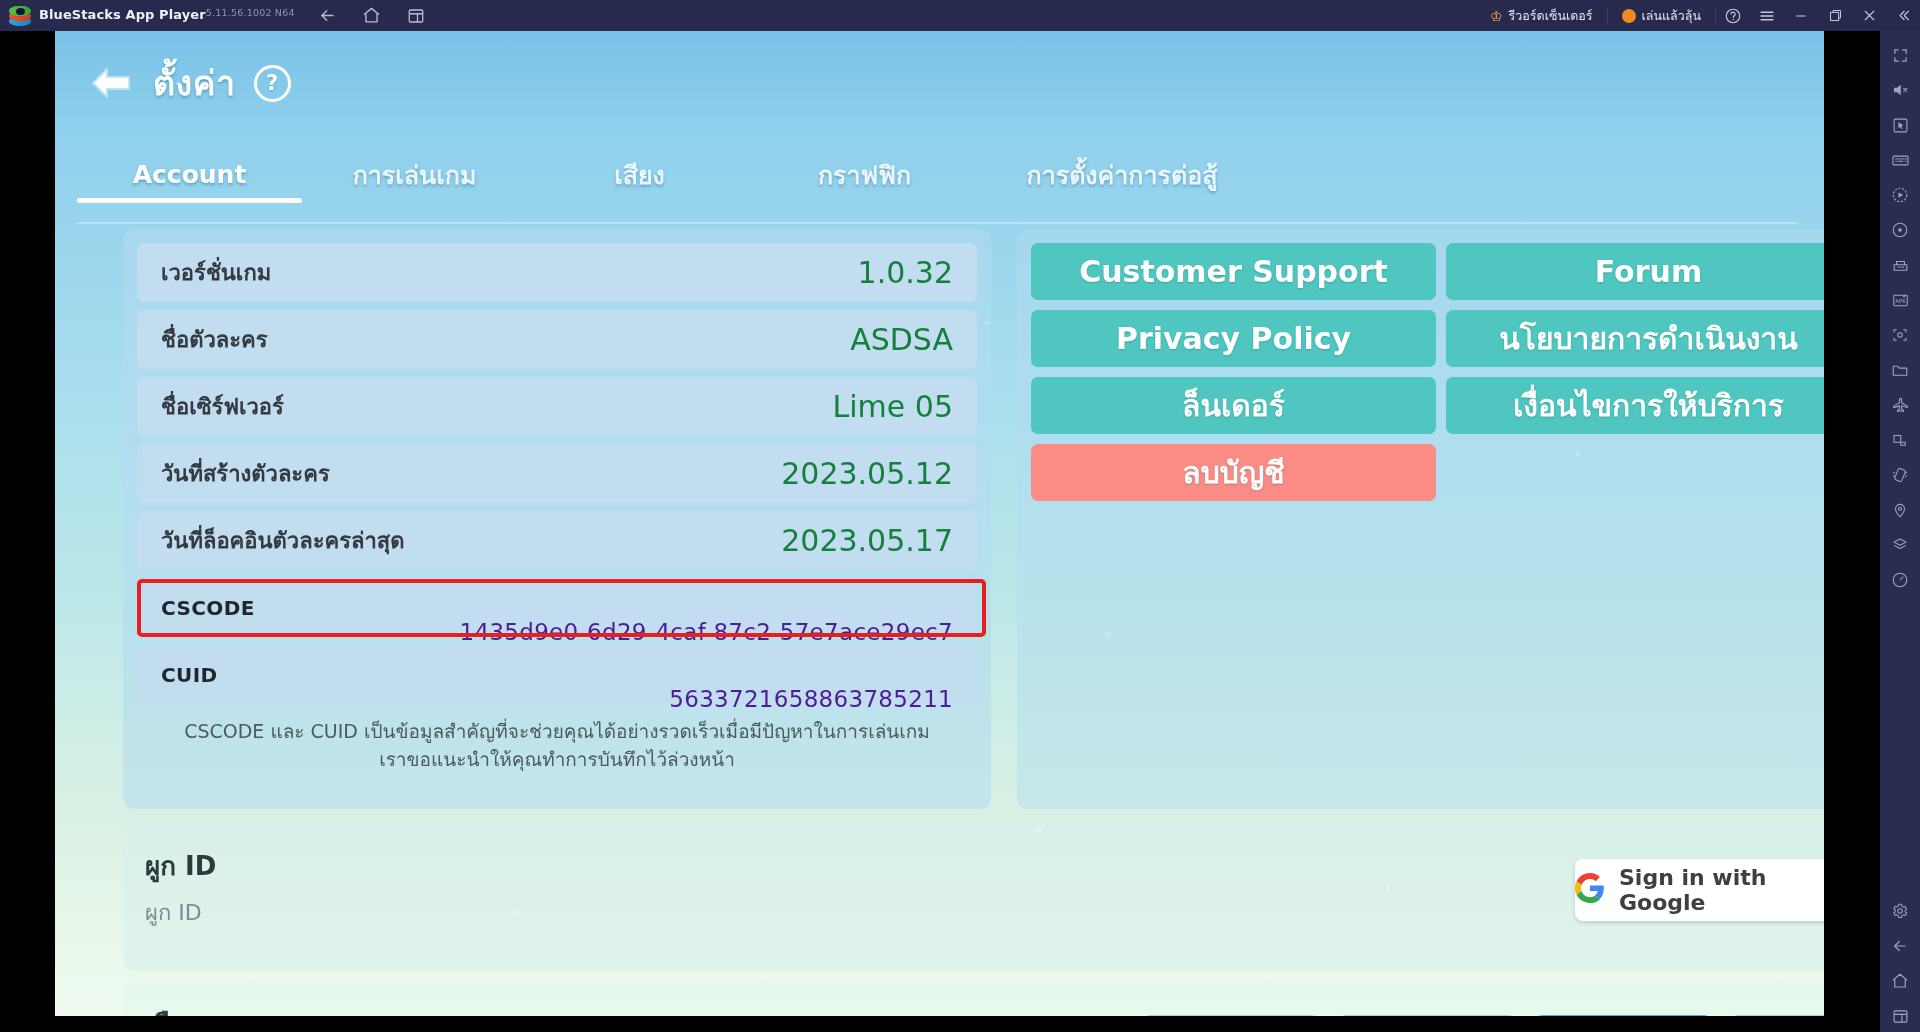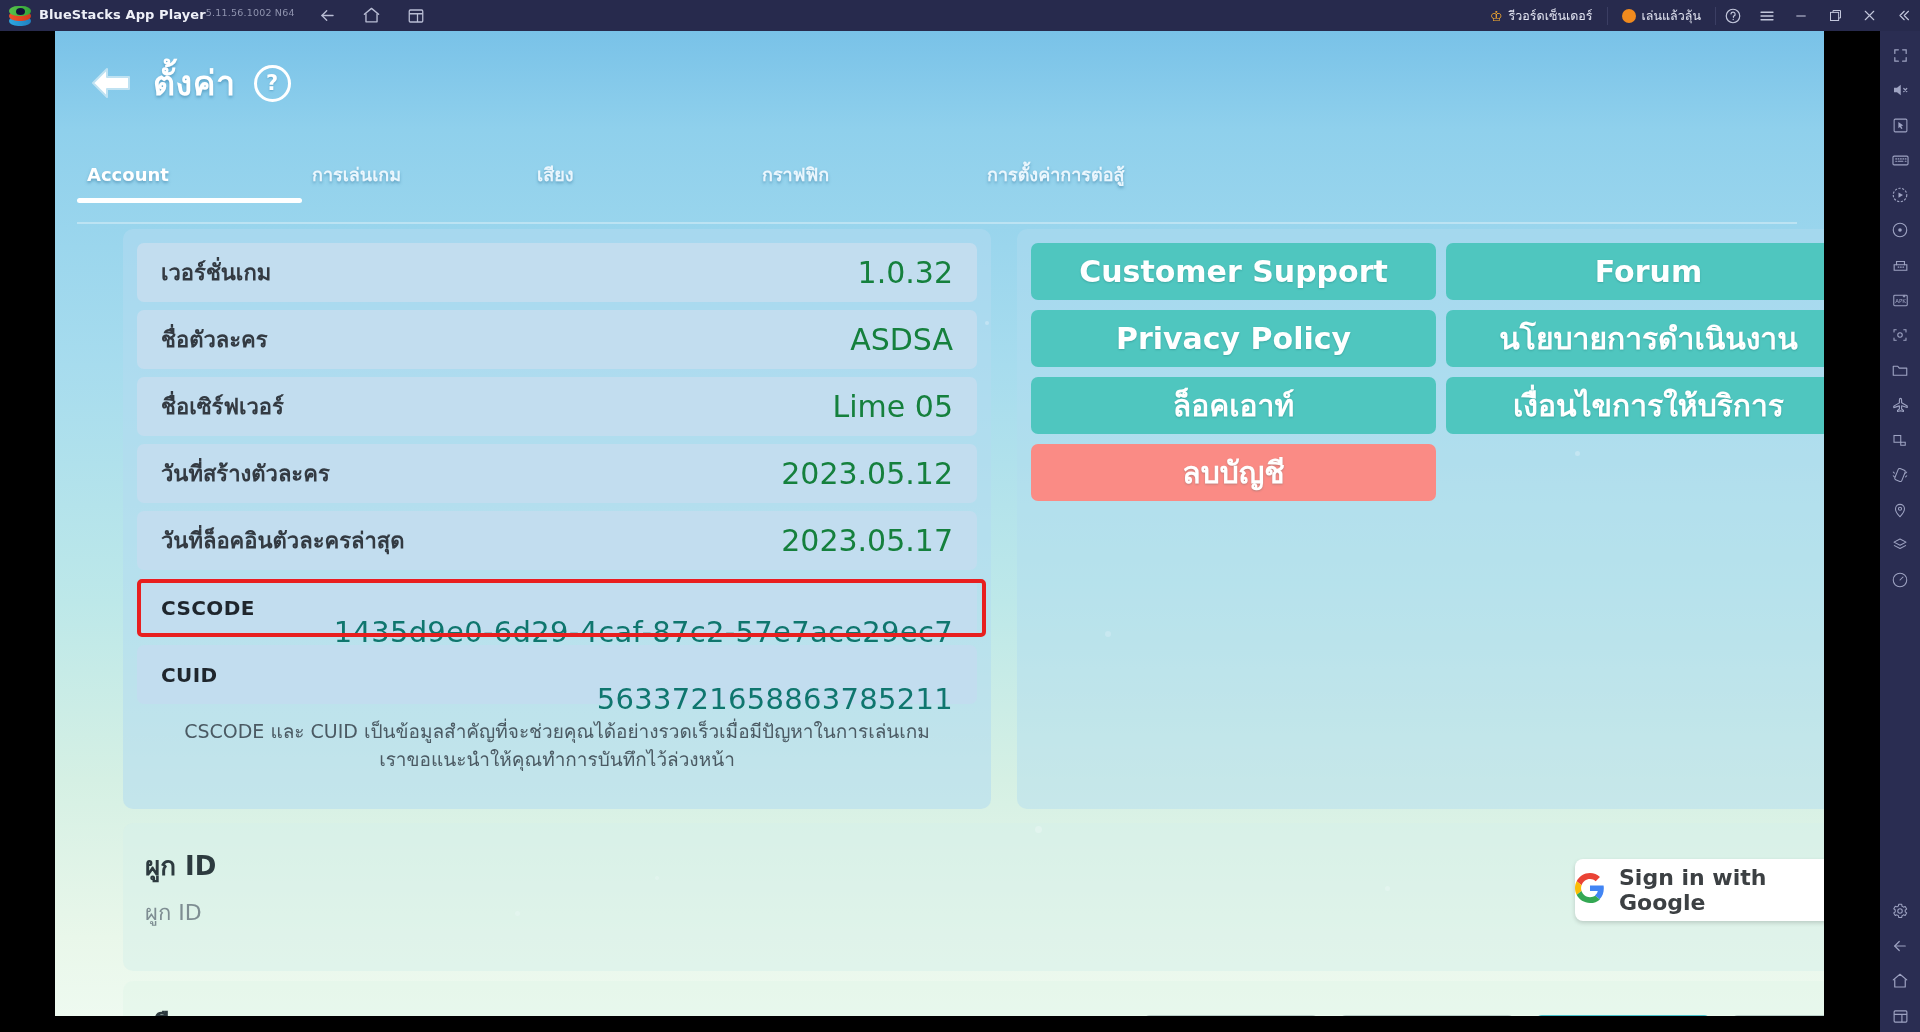"Account" .tab { font-size: 18px -> 25px; justify-content: flex-start -> center }
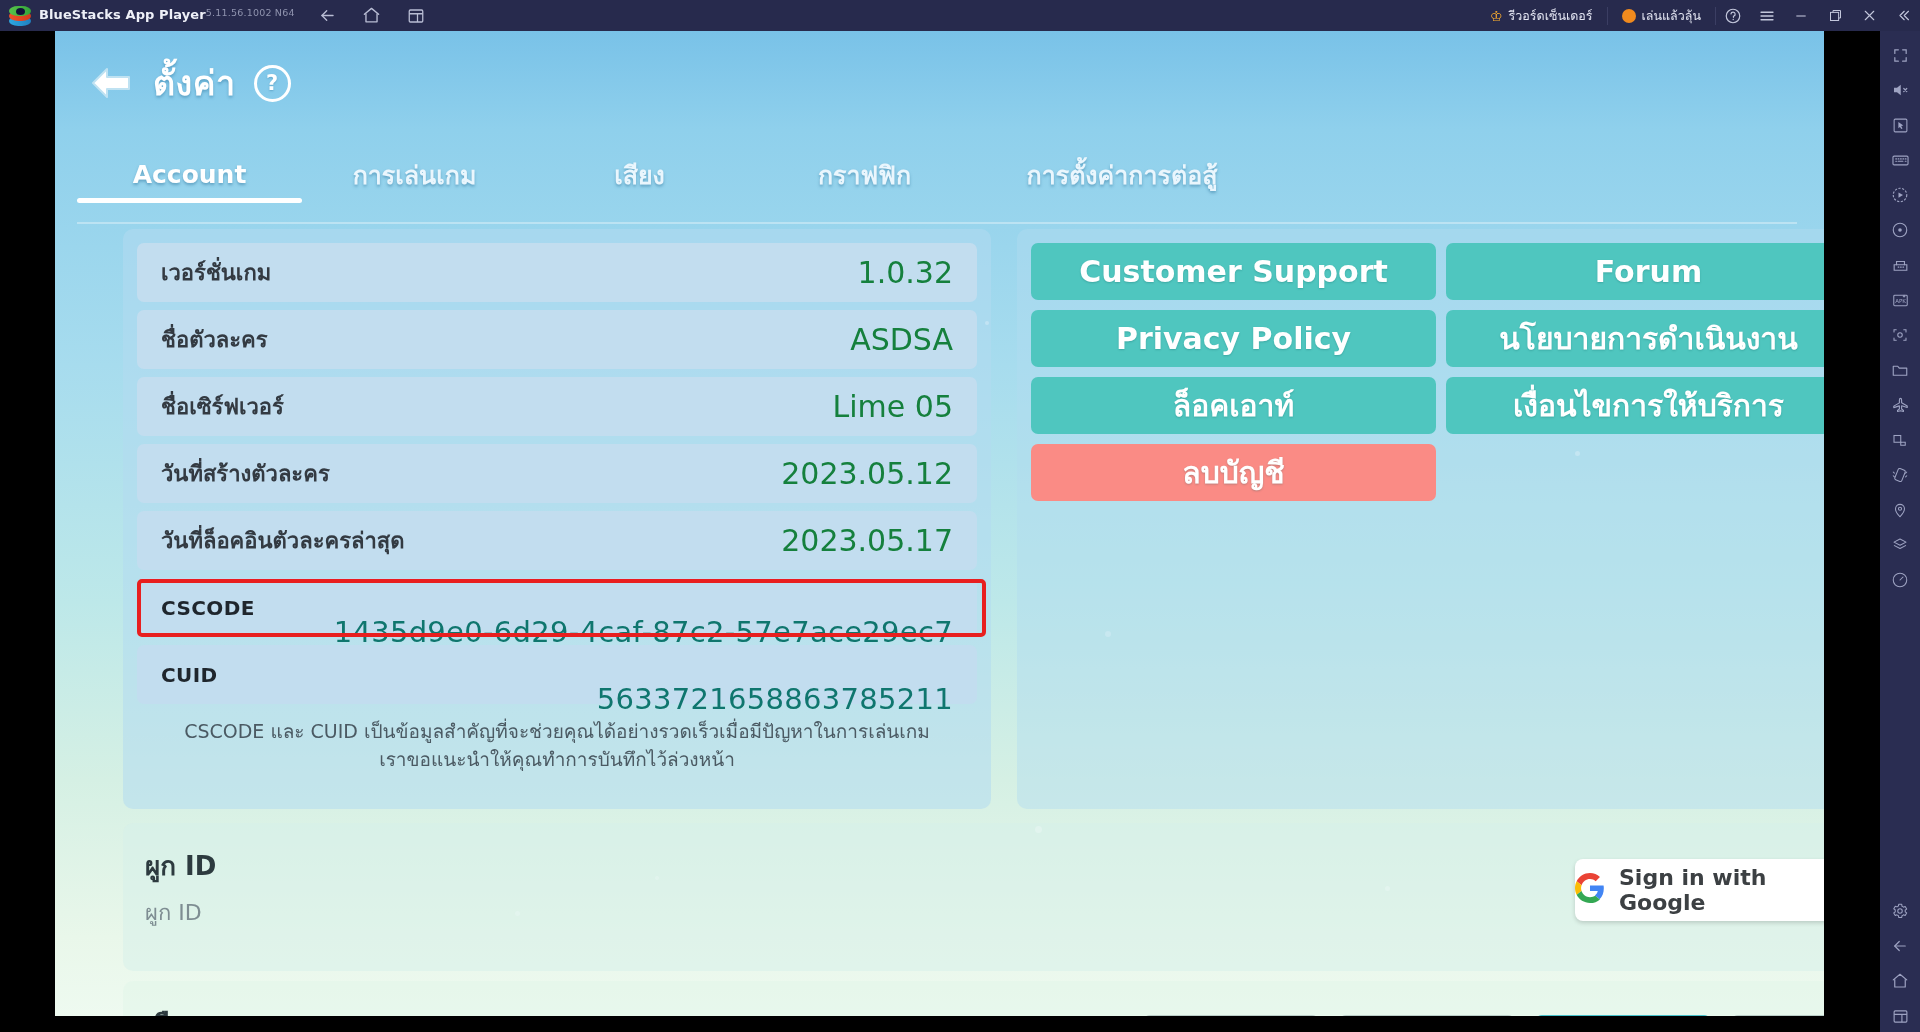"ล็อคเอาท์" div.gbtn { text: ล็อคเอาท์ -> ล็นเดอร์ }
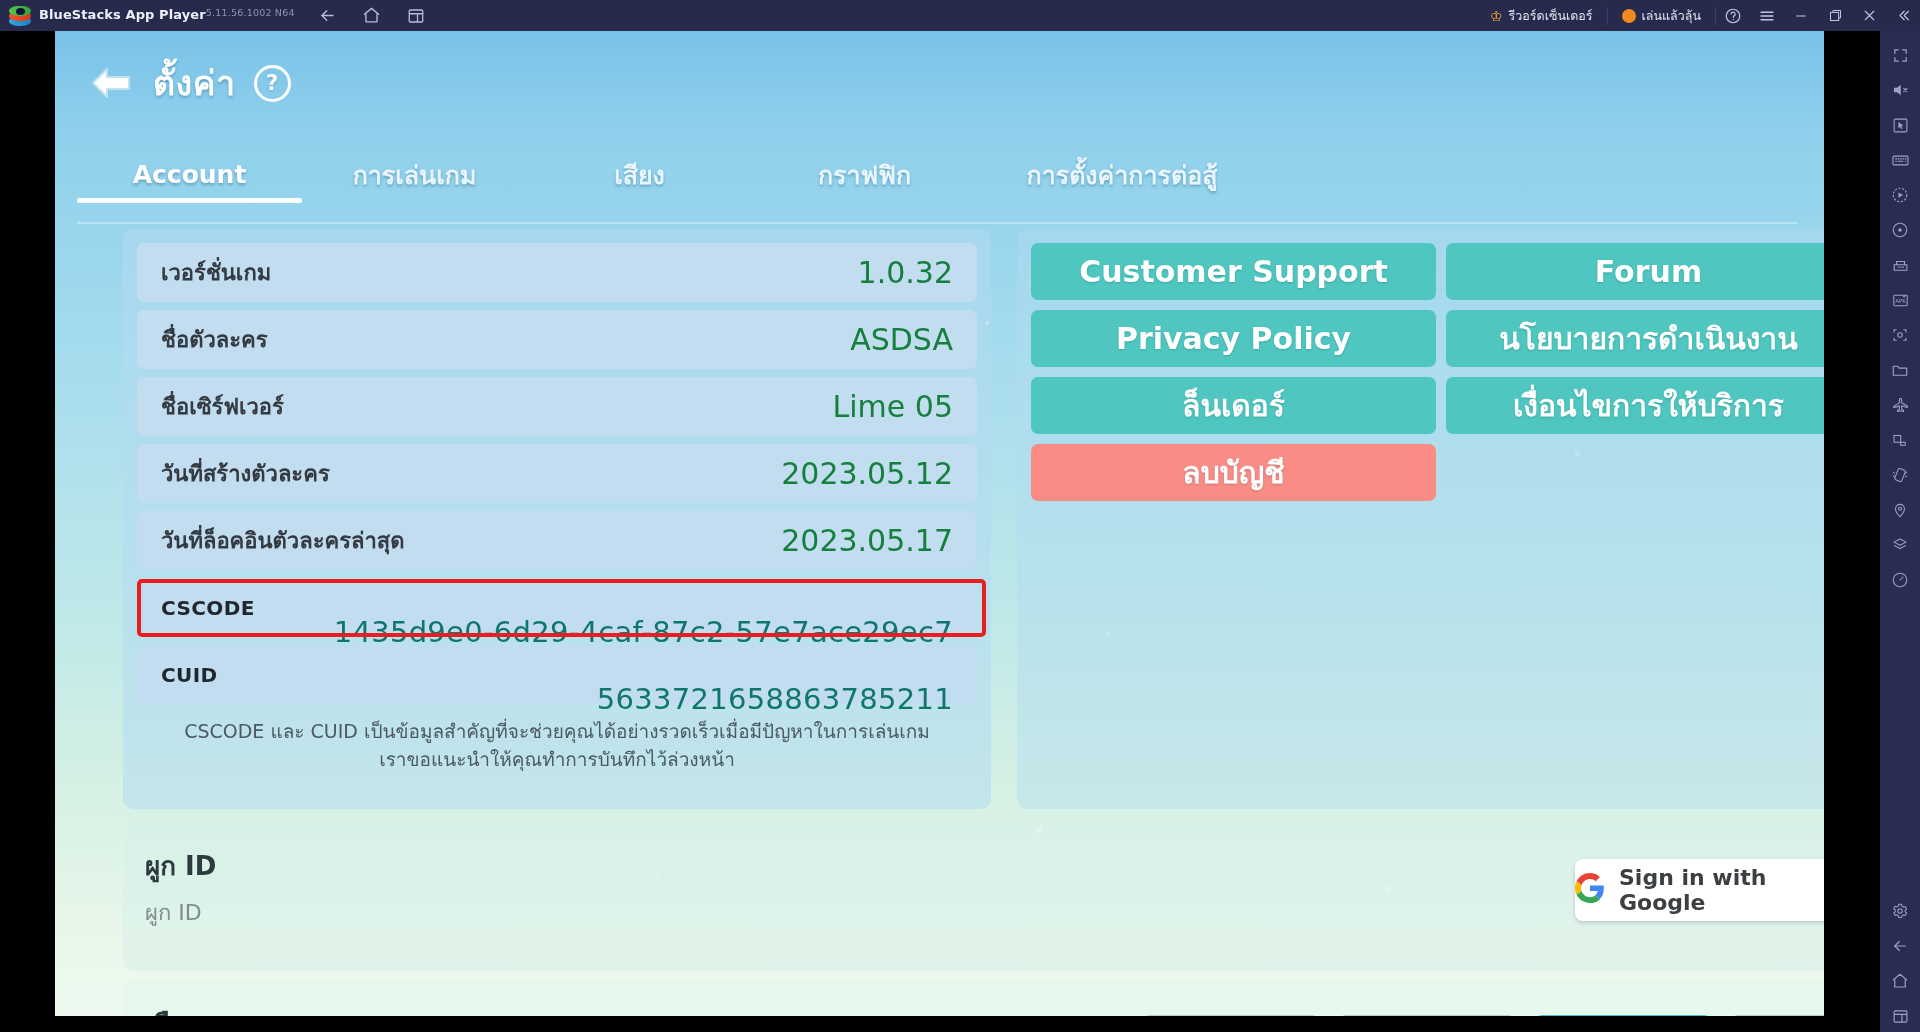"1435d9e0-6d29-4caf-87c2-57e7ace29ec7" .row.mono .v { color: #0f766e -> #4c1d95; font-size: 29px -> 23px }
